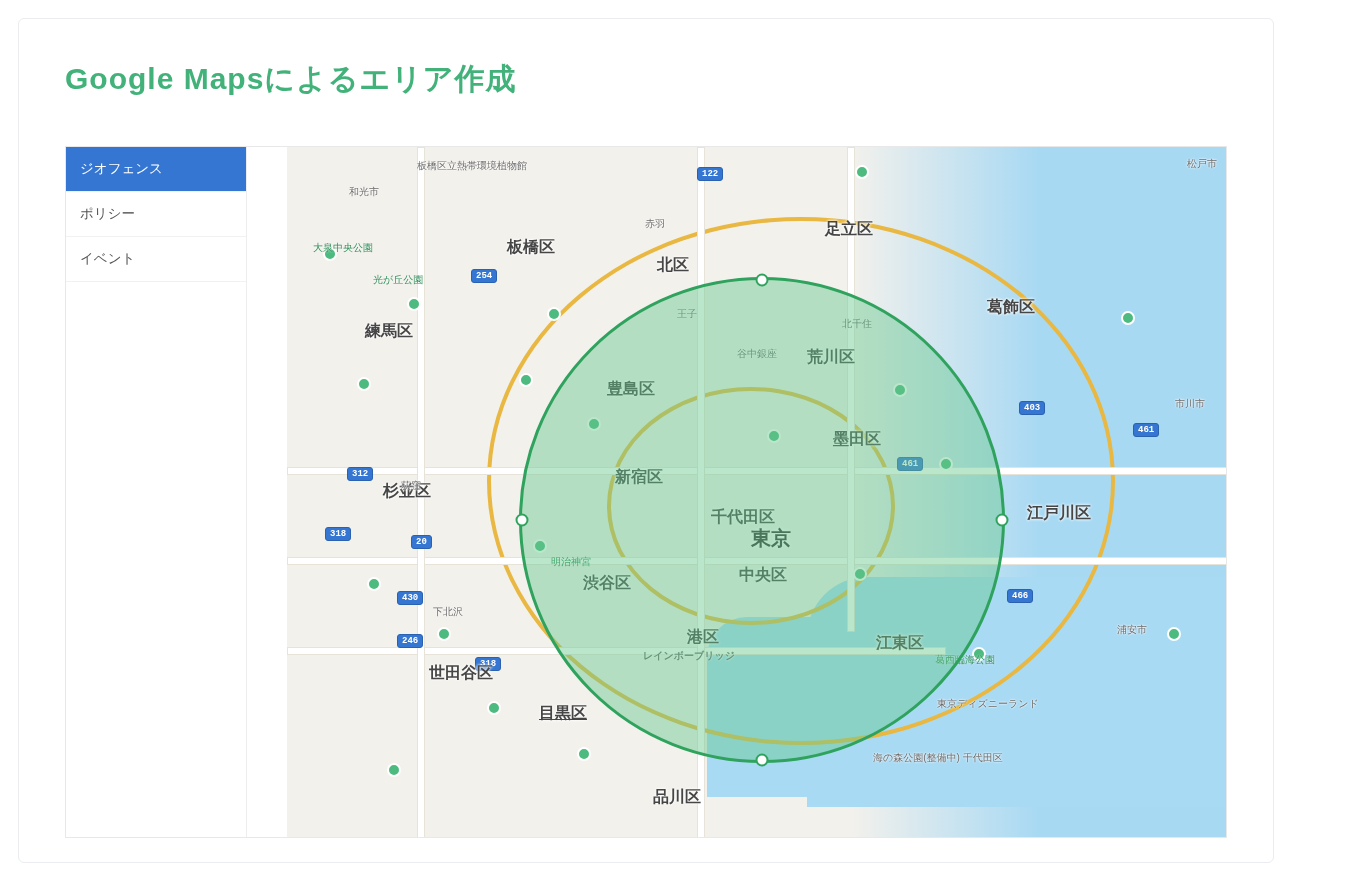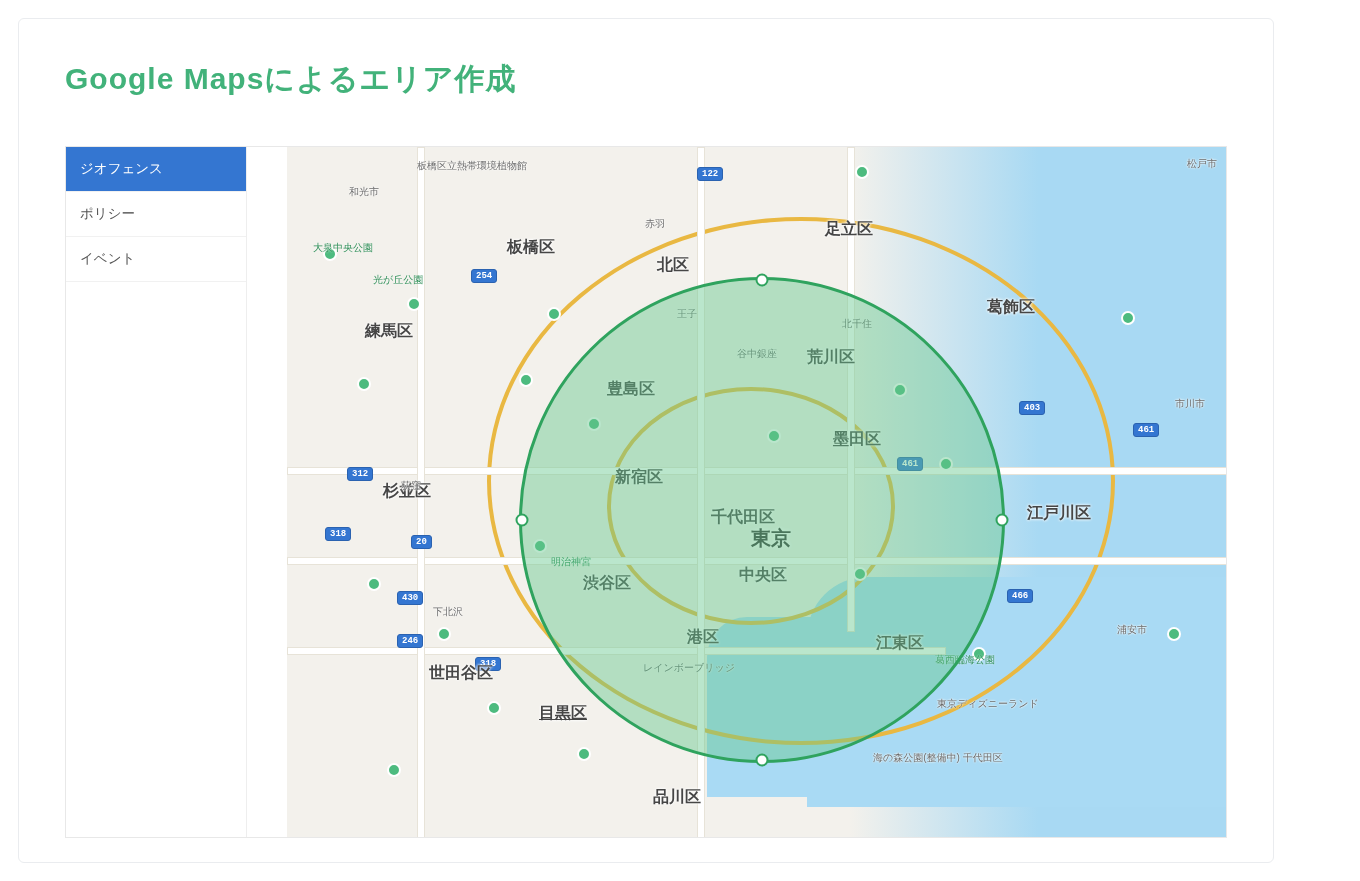"レインボーブリッジ" div.small-label { font-weight: none -> bold; top: 514px -> 502px }
